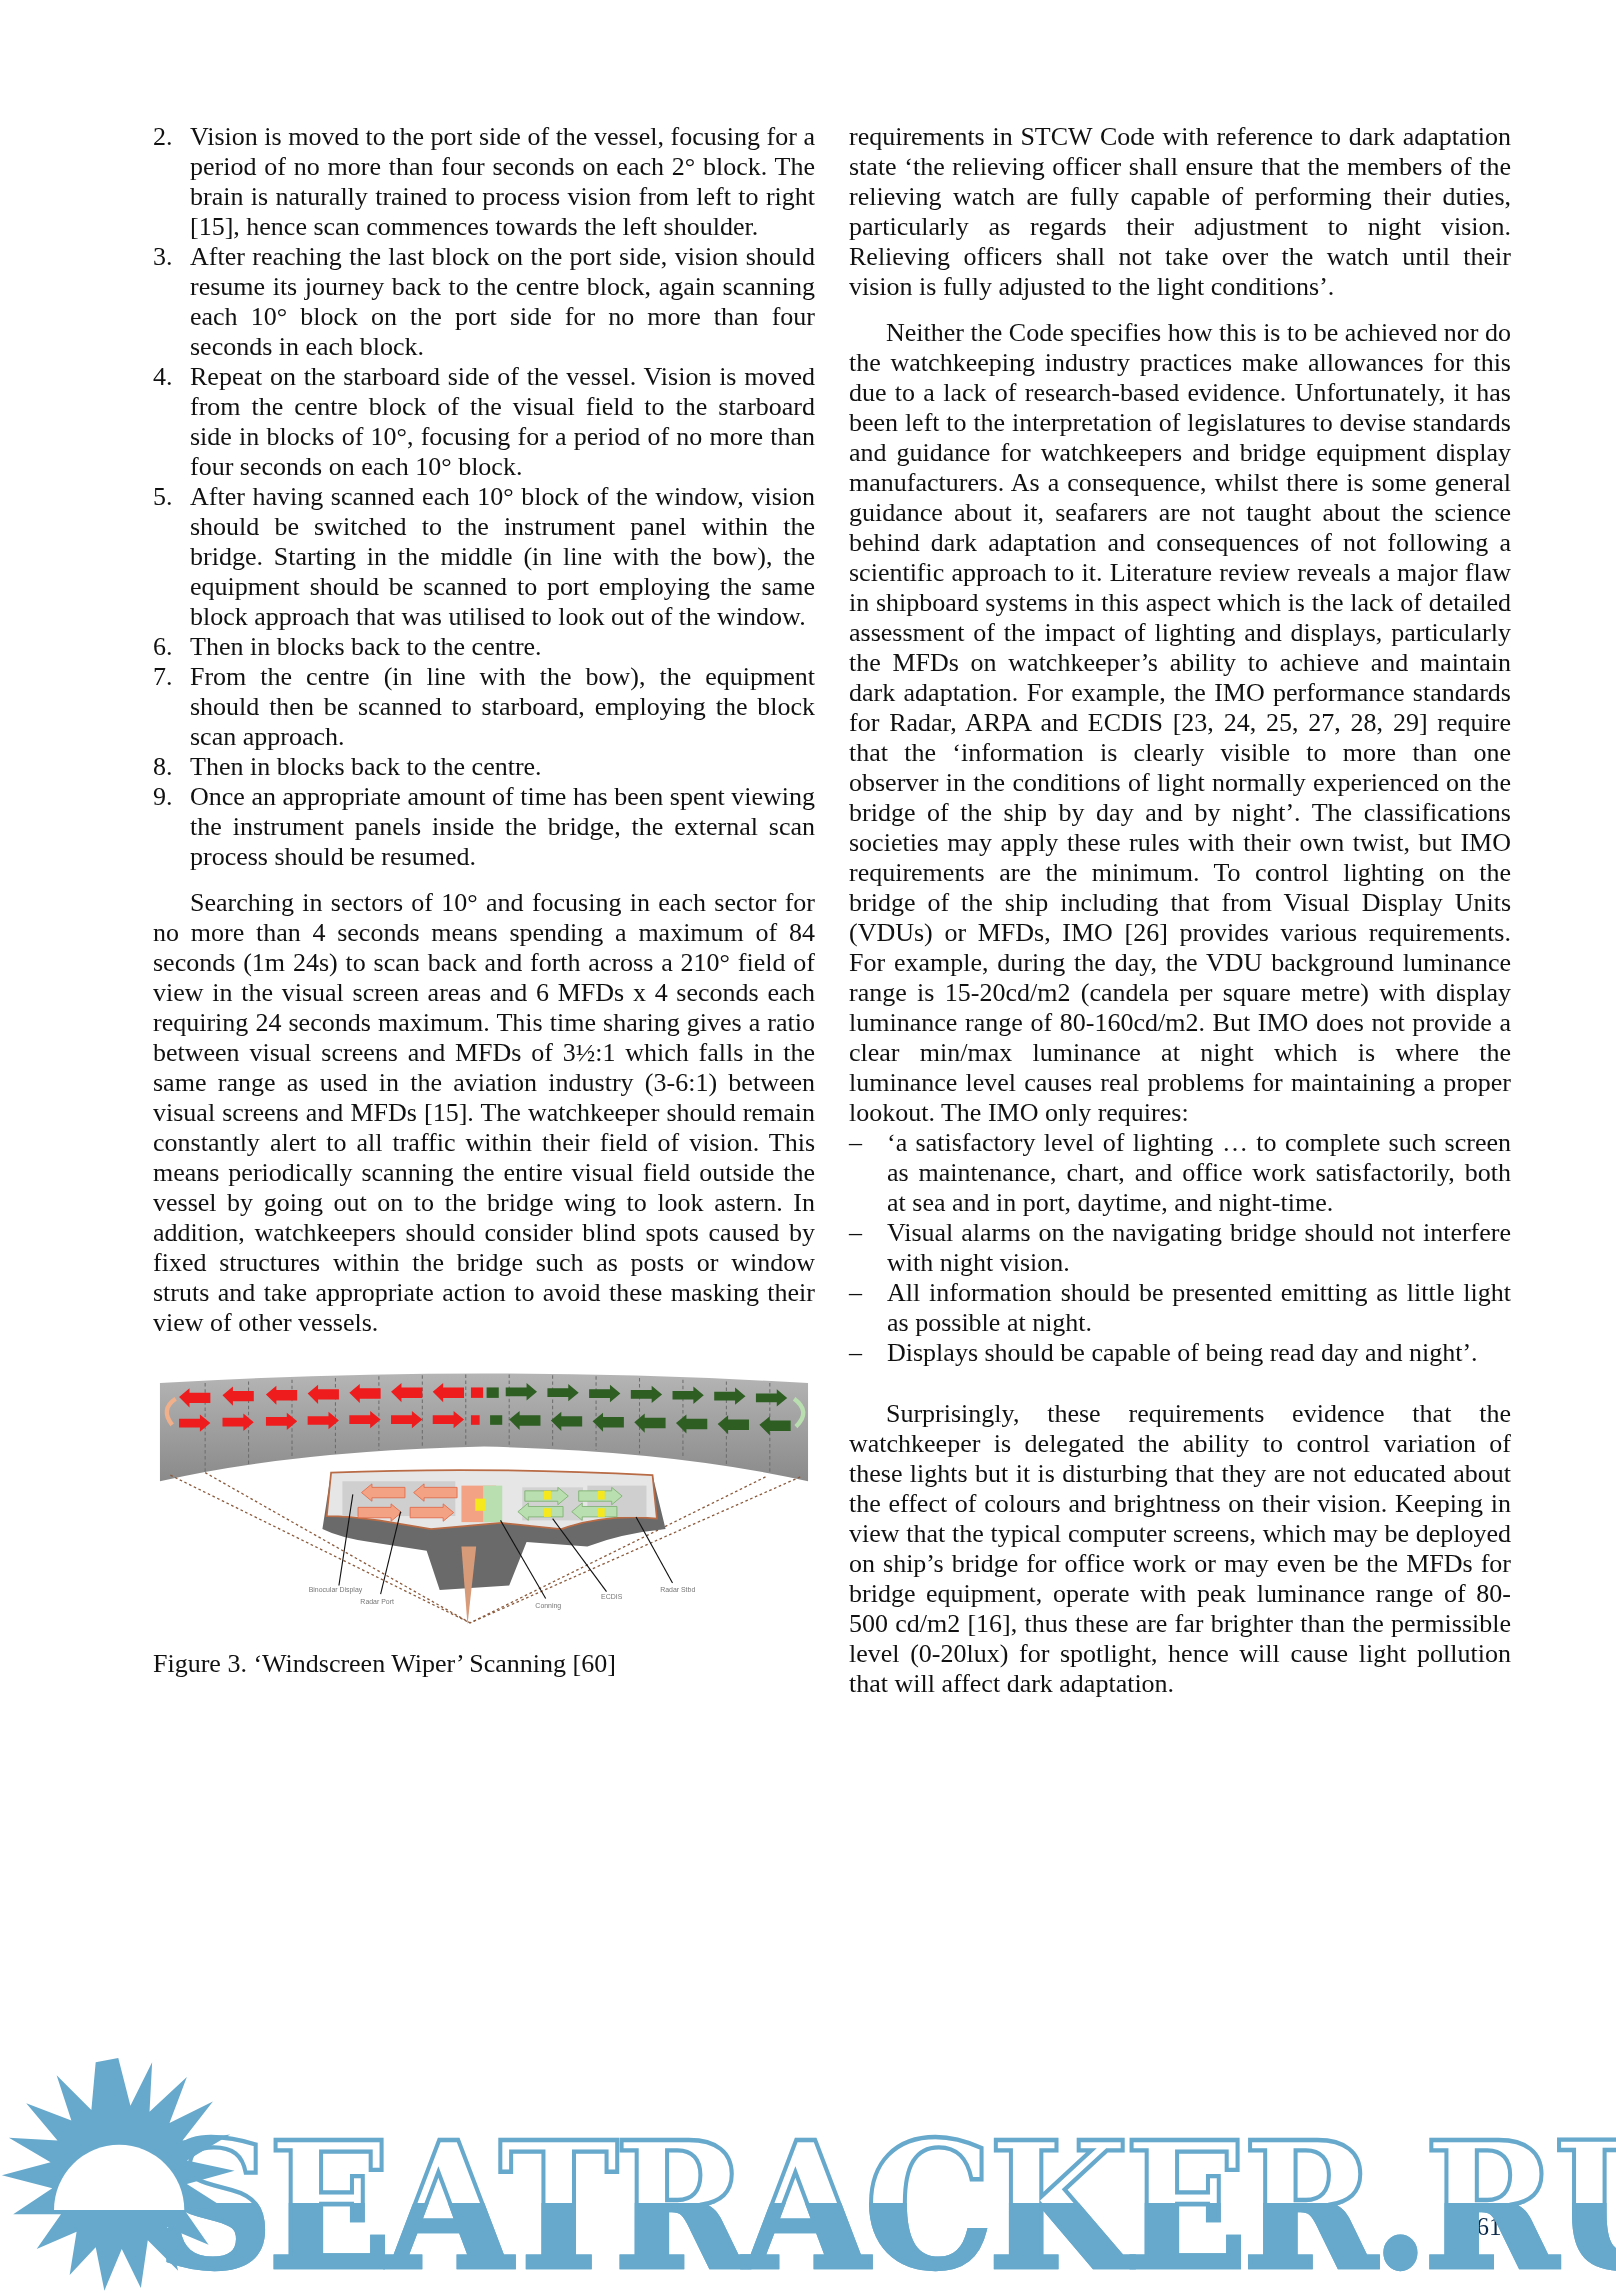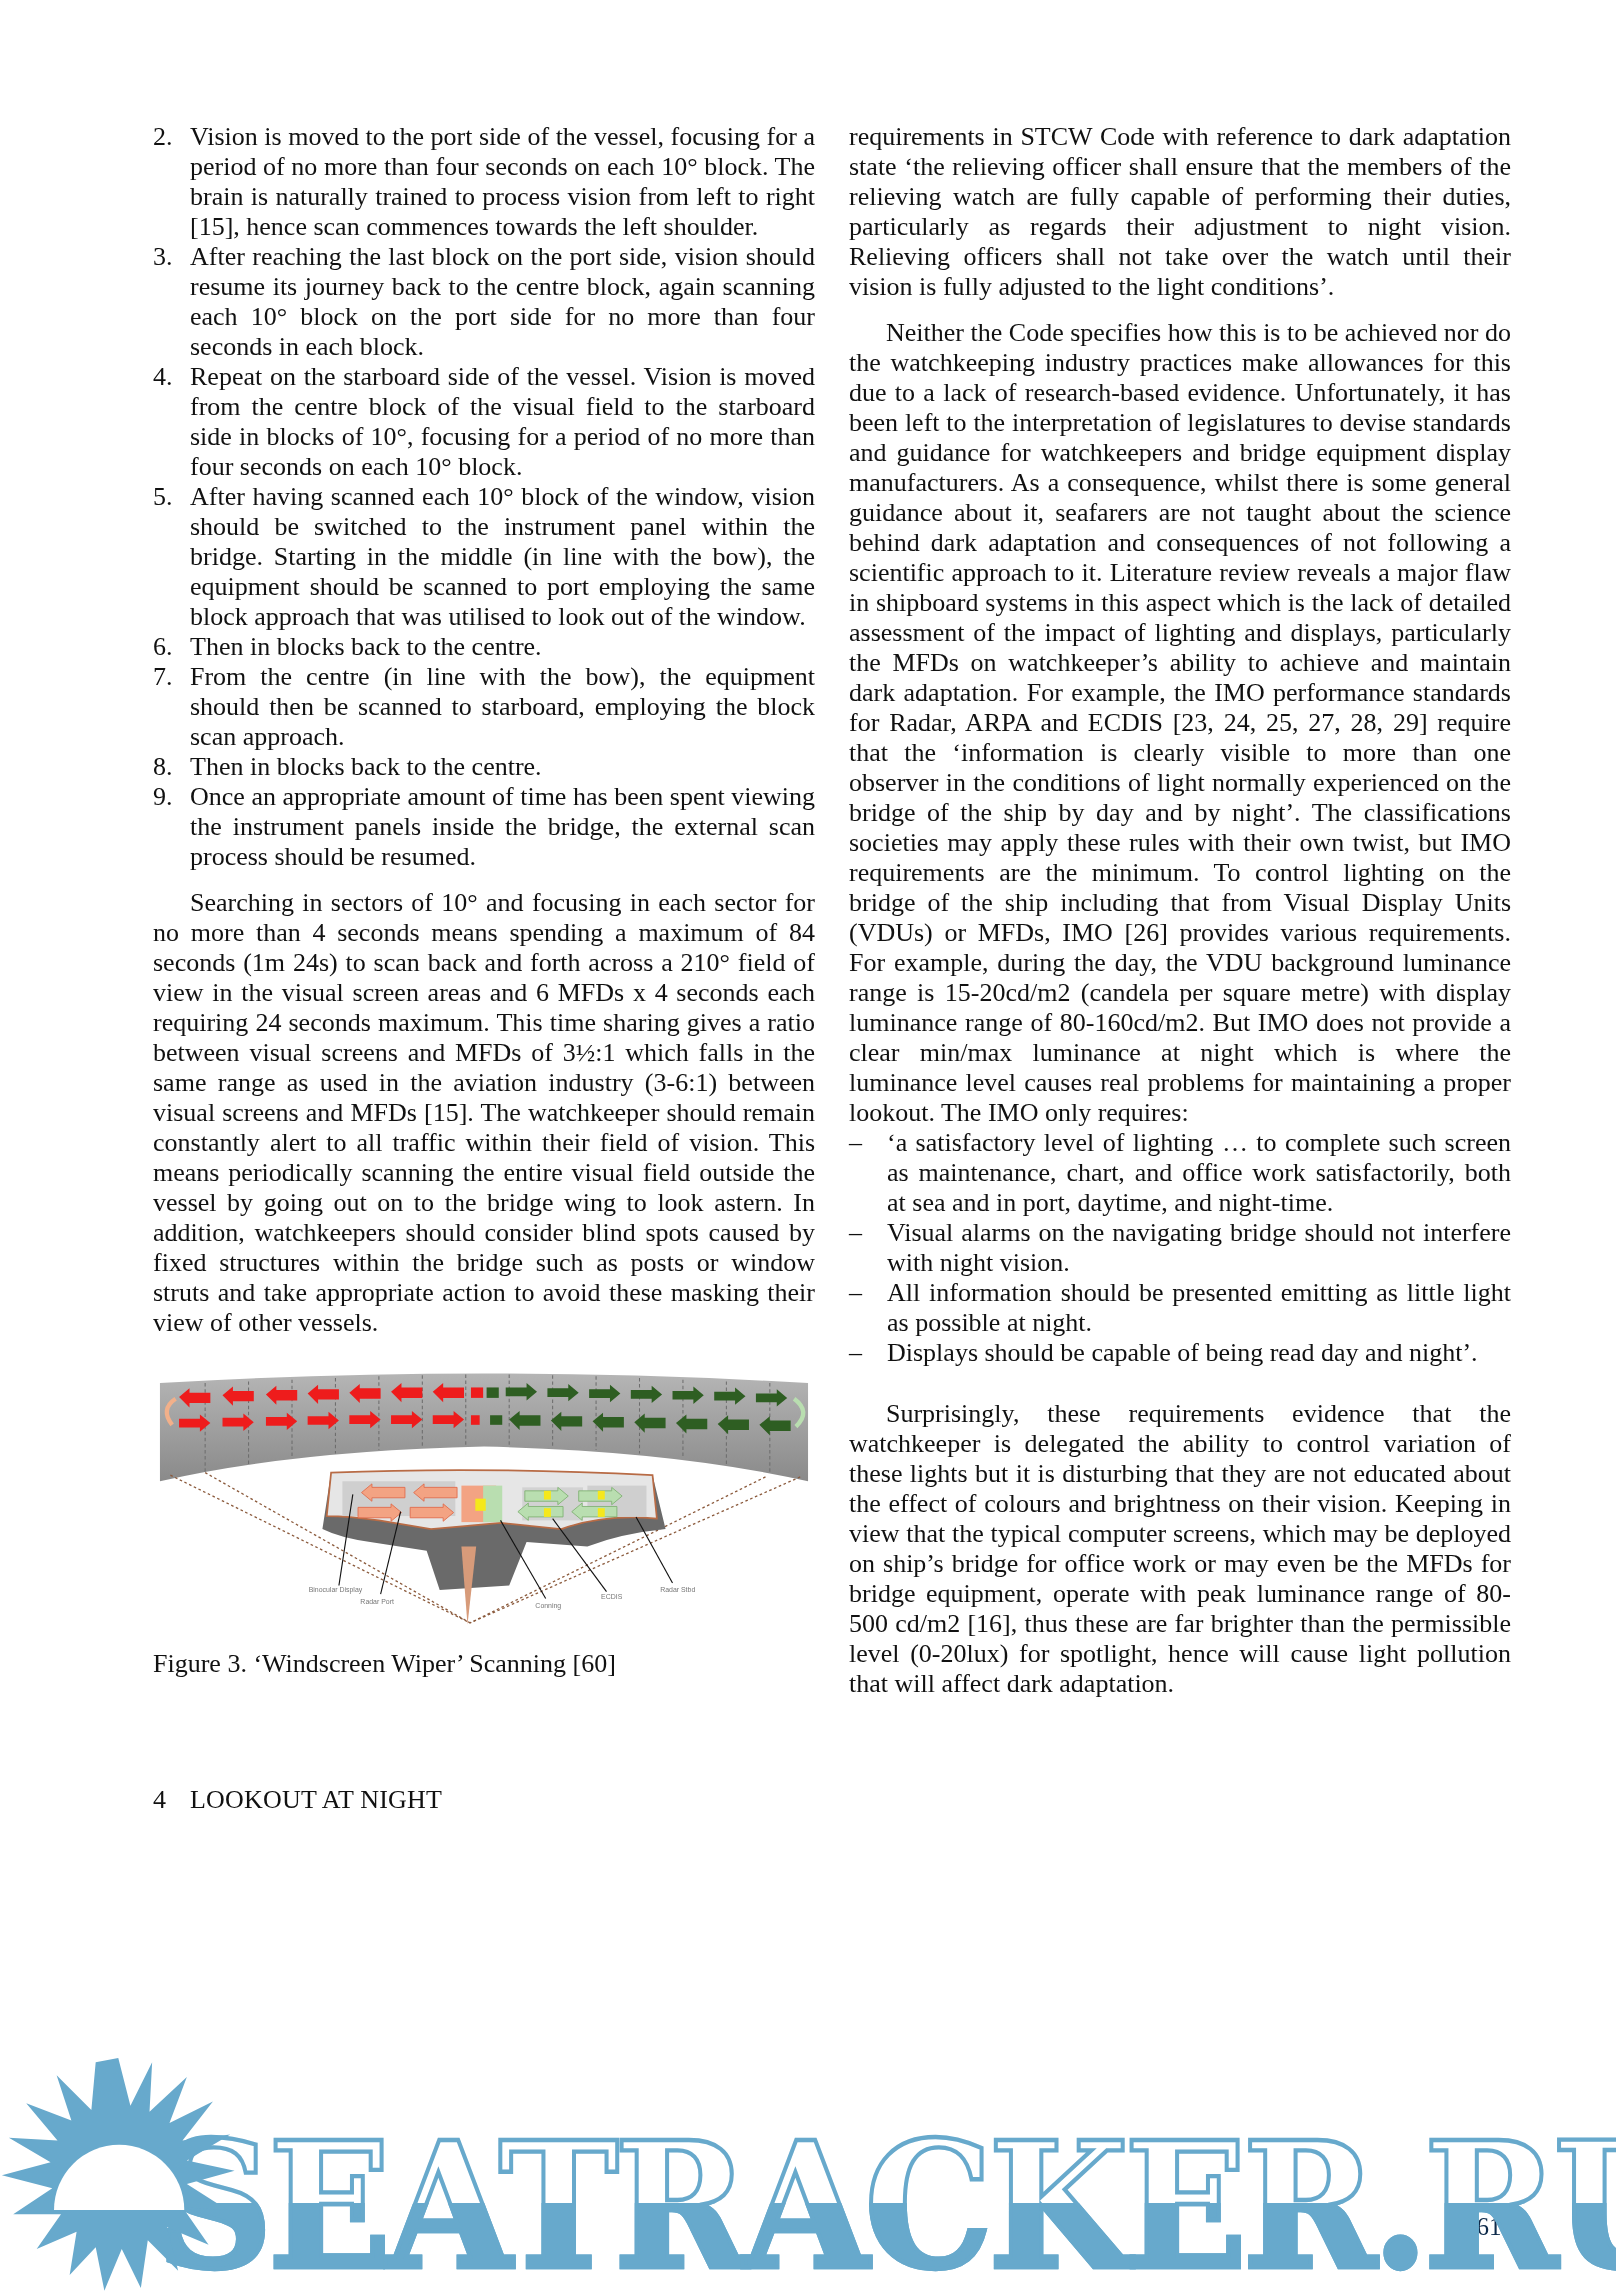"Vision is moved to the" span { text: 10 -> 2 }
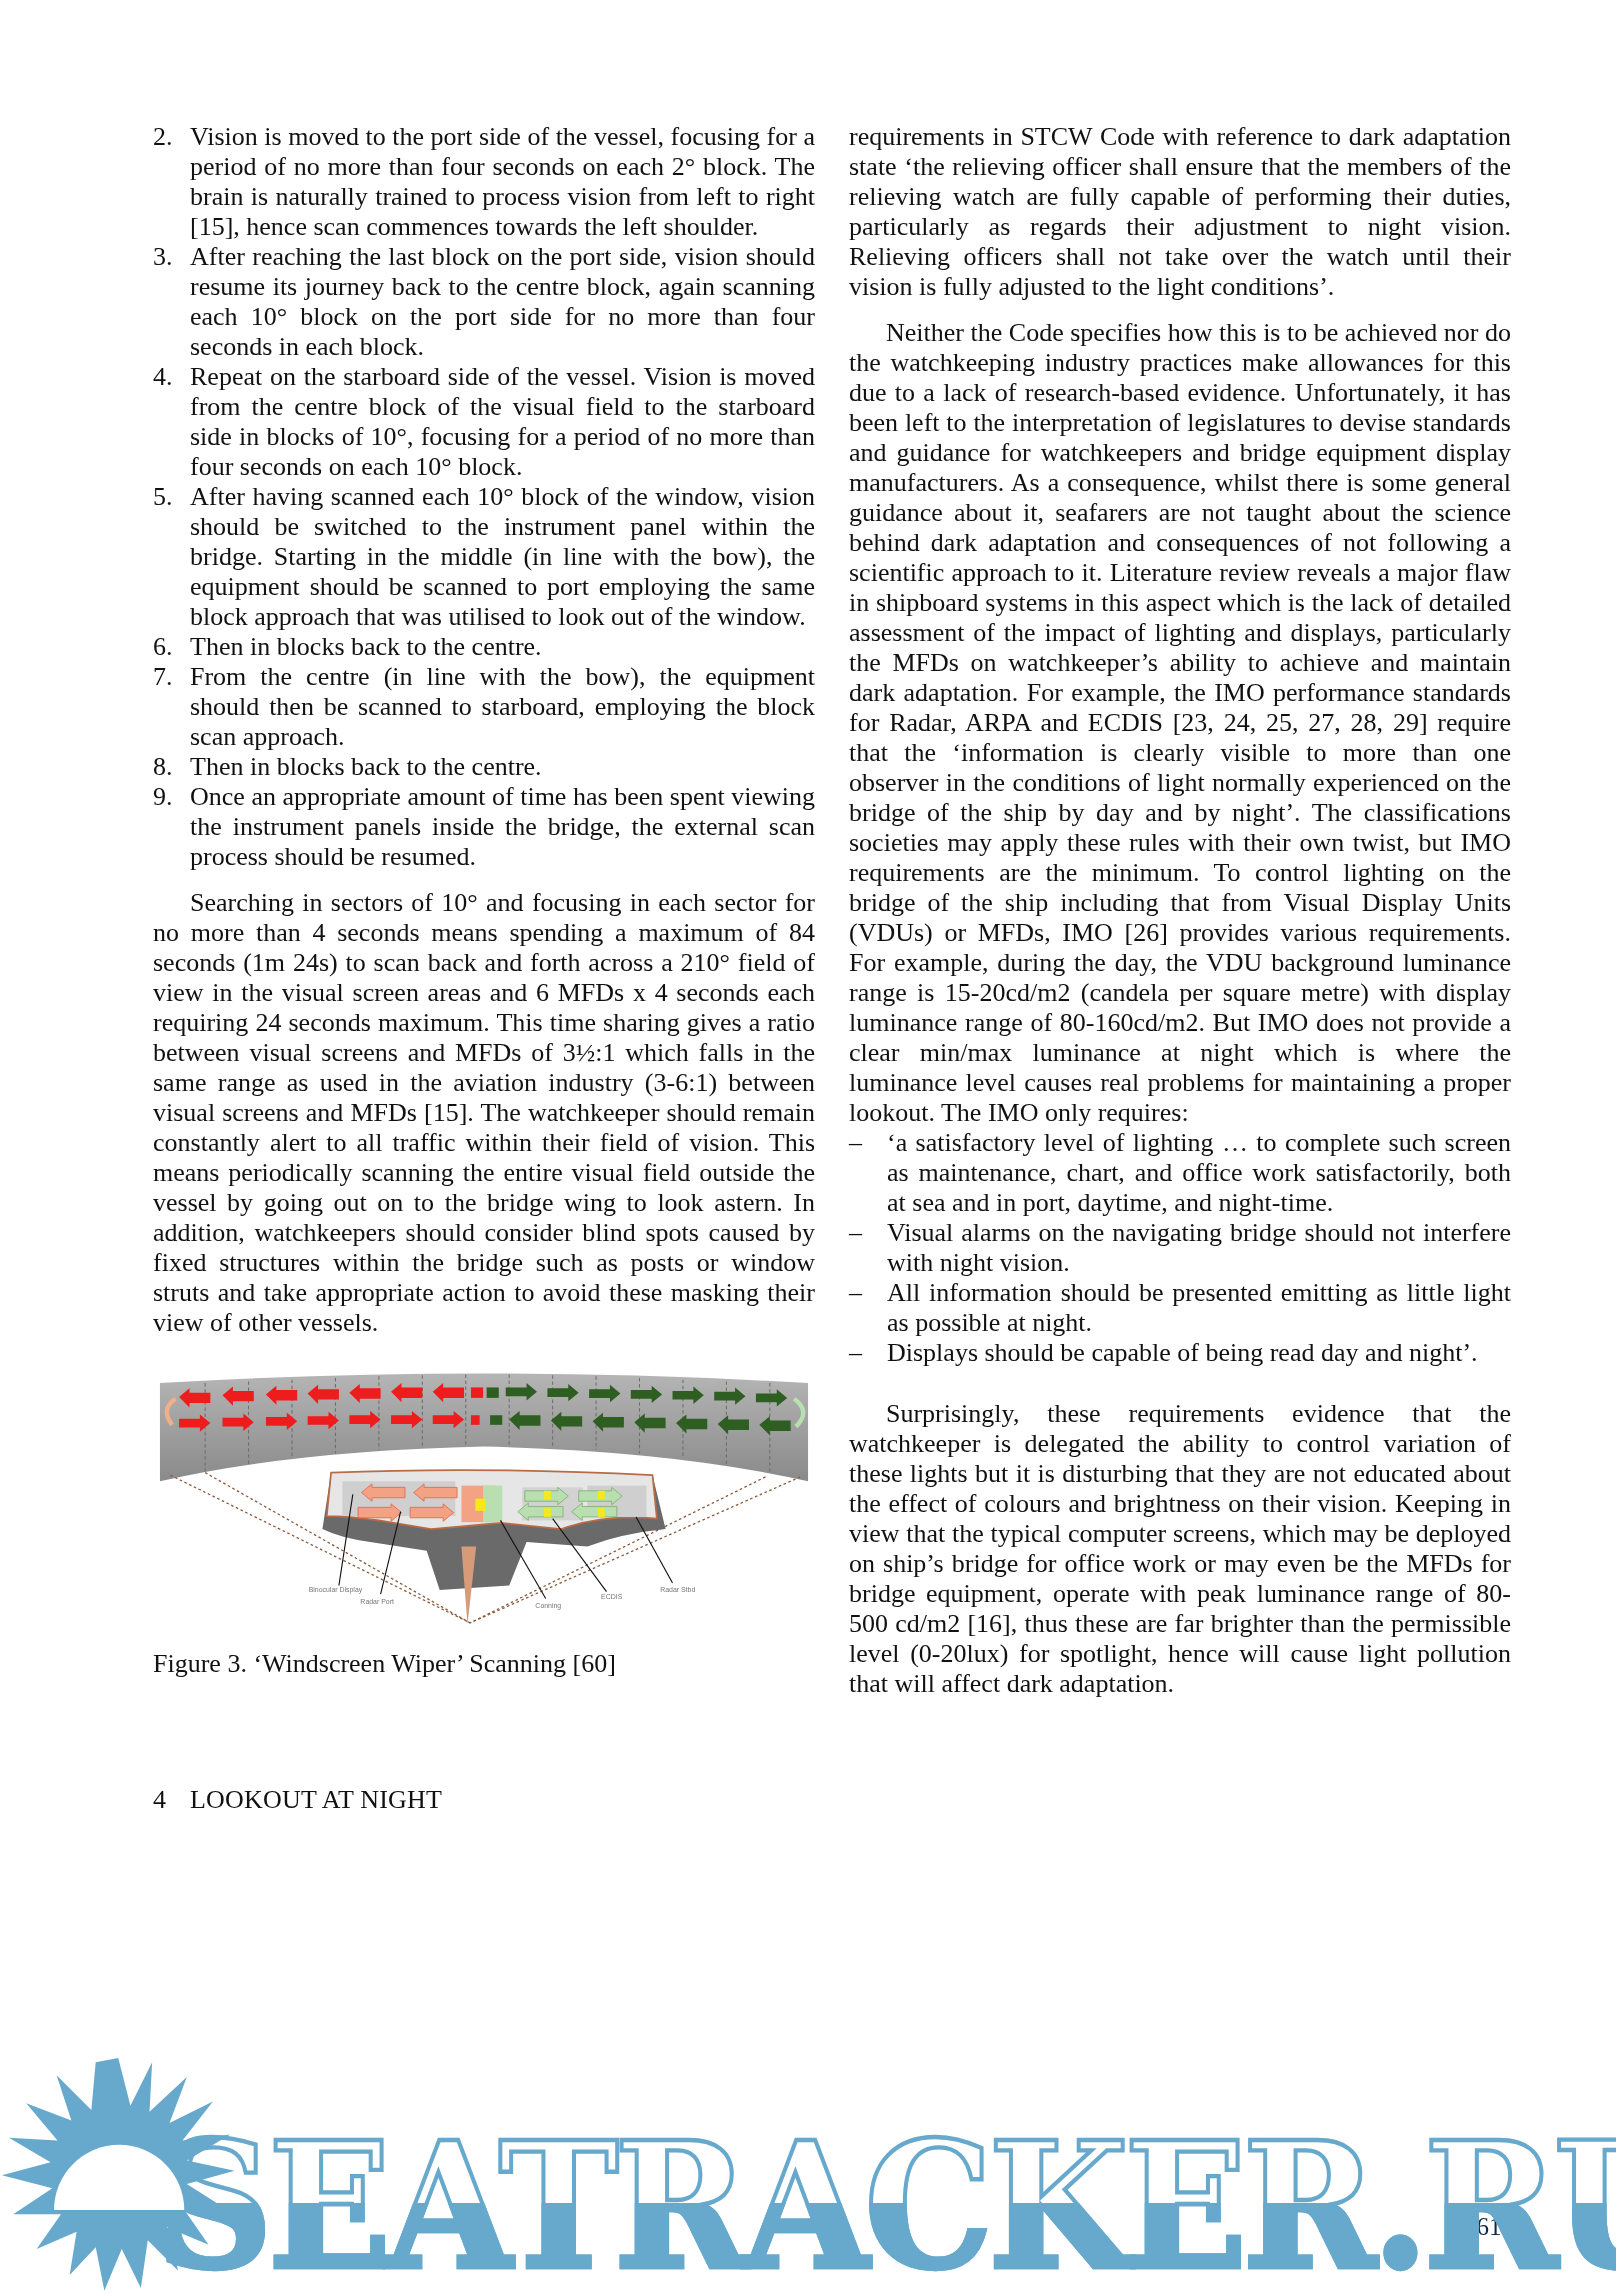"4 LOOKOUT AT NIGHT" div.section-heading { html: <div> <span>4</span><span>LOOKOUT AT NIGHT</span> </div> -> none }
